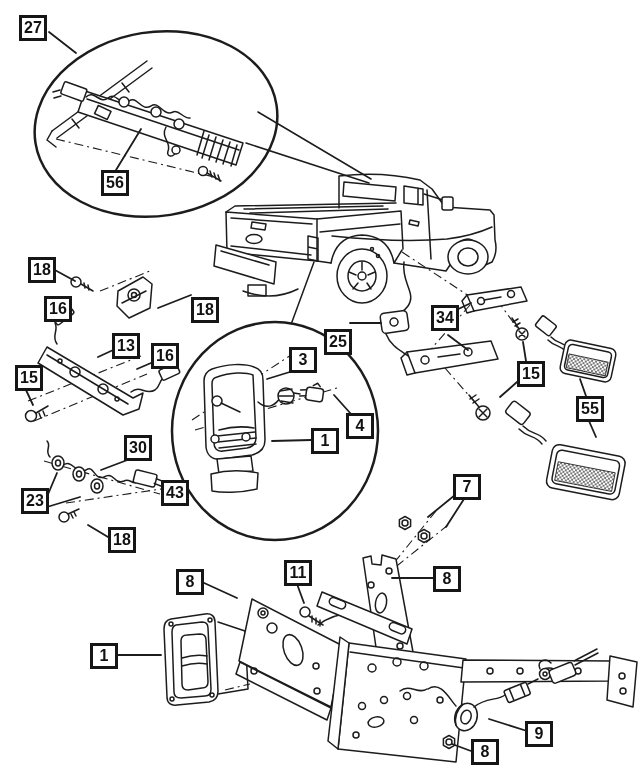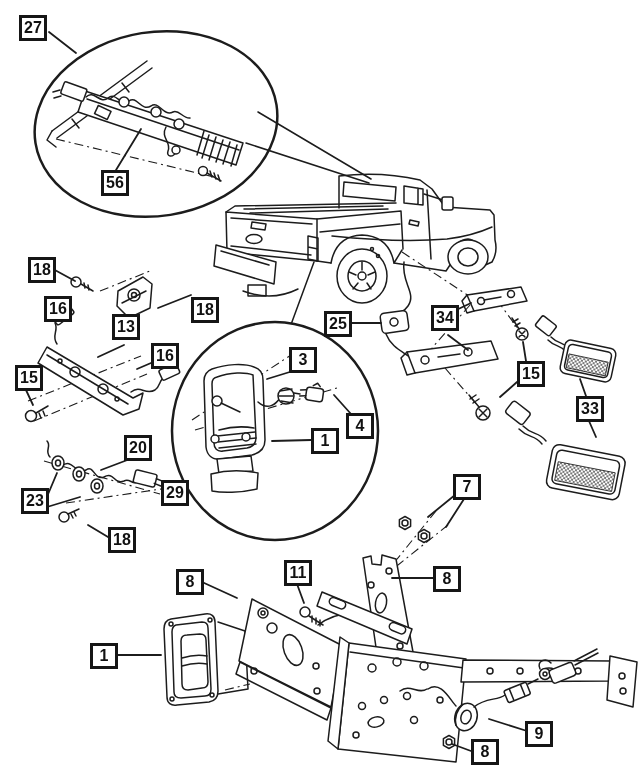"13" div.co { top: 314px -> 333px }
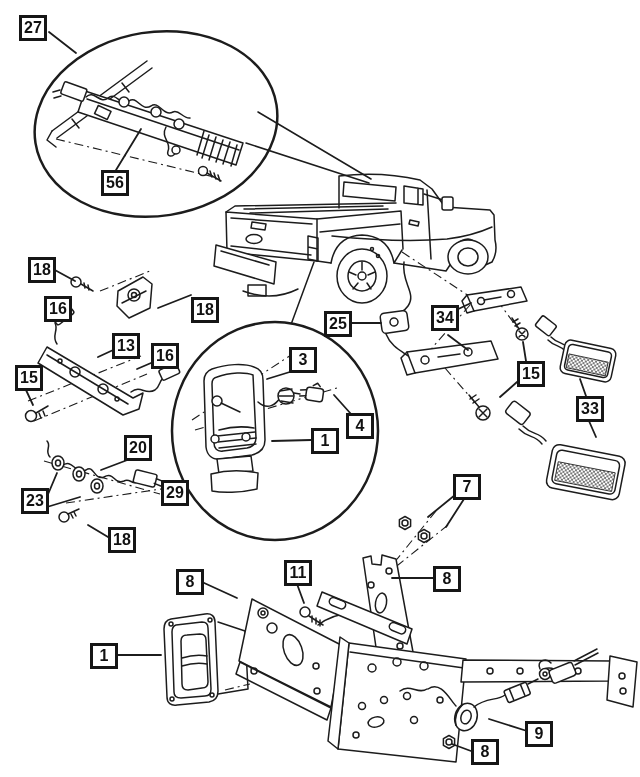"25" div.co { top: 311px -> 329px }
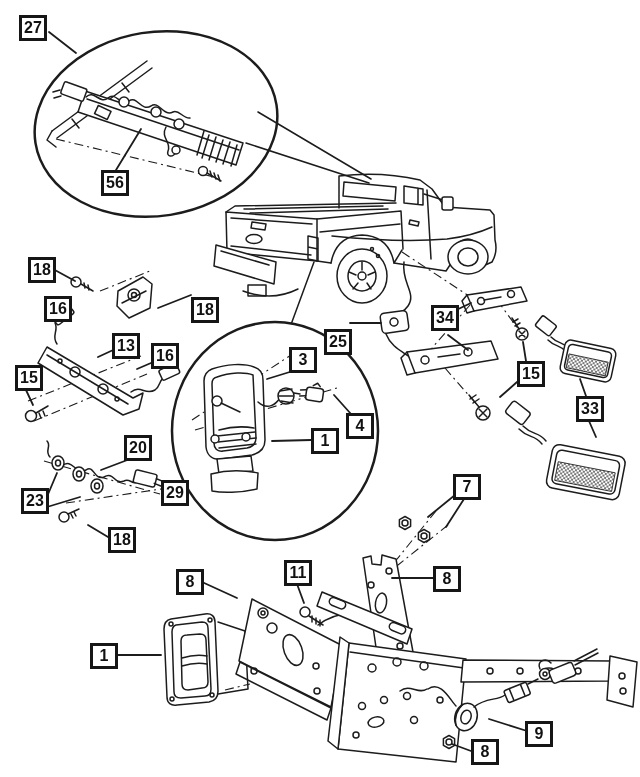"33" div.co { text: 33 -> 55 }
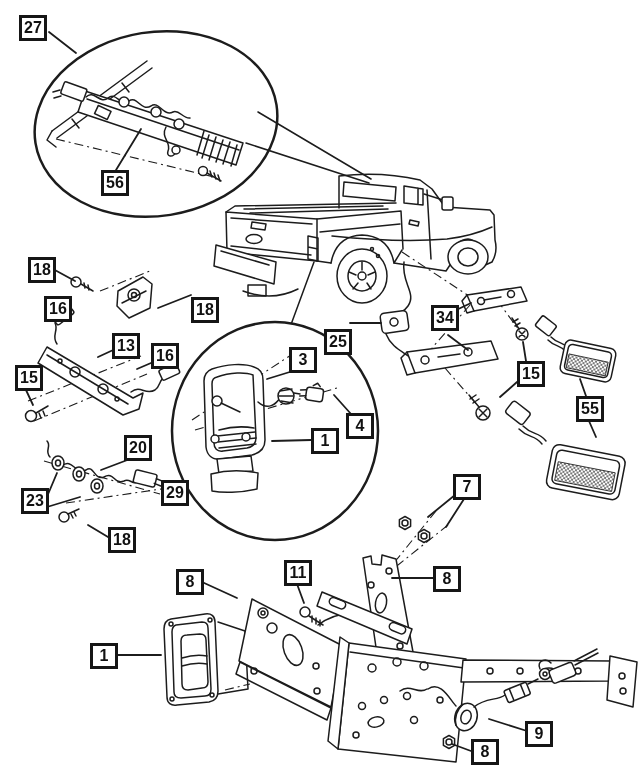"20" div.co { text: 20 -> 30 }
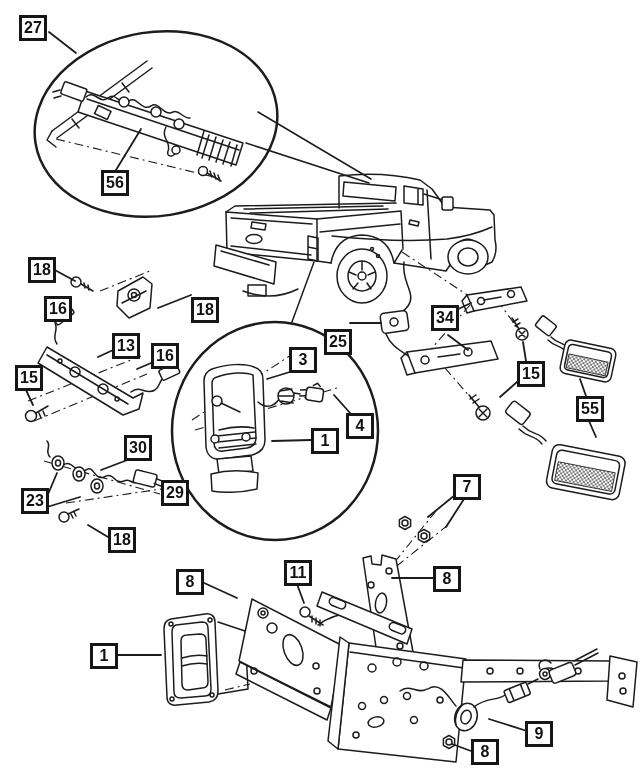"29" div.co { text: 29 -> 43 }
